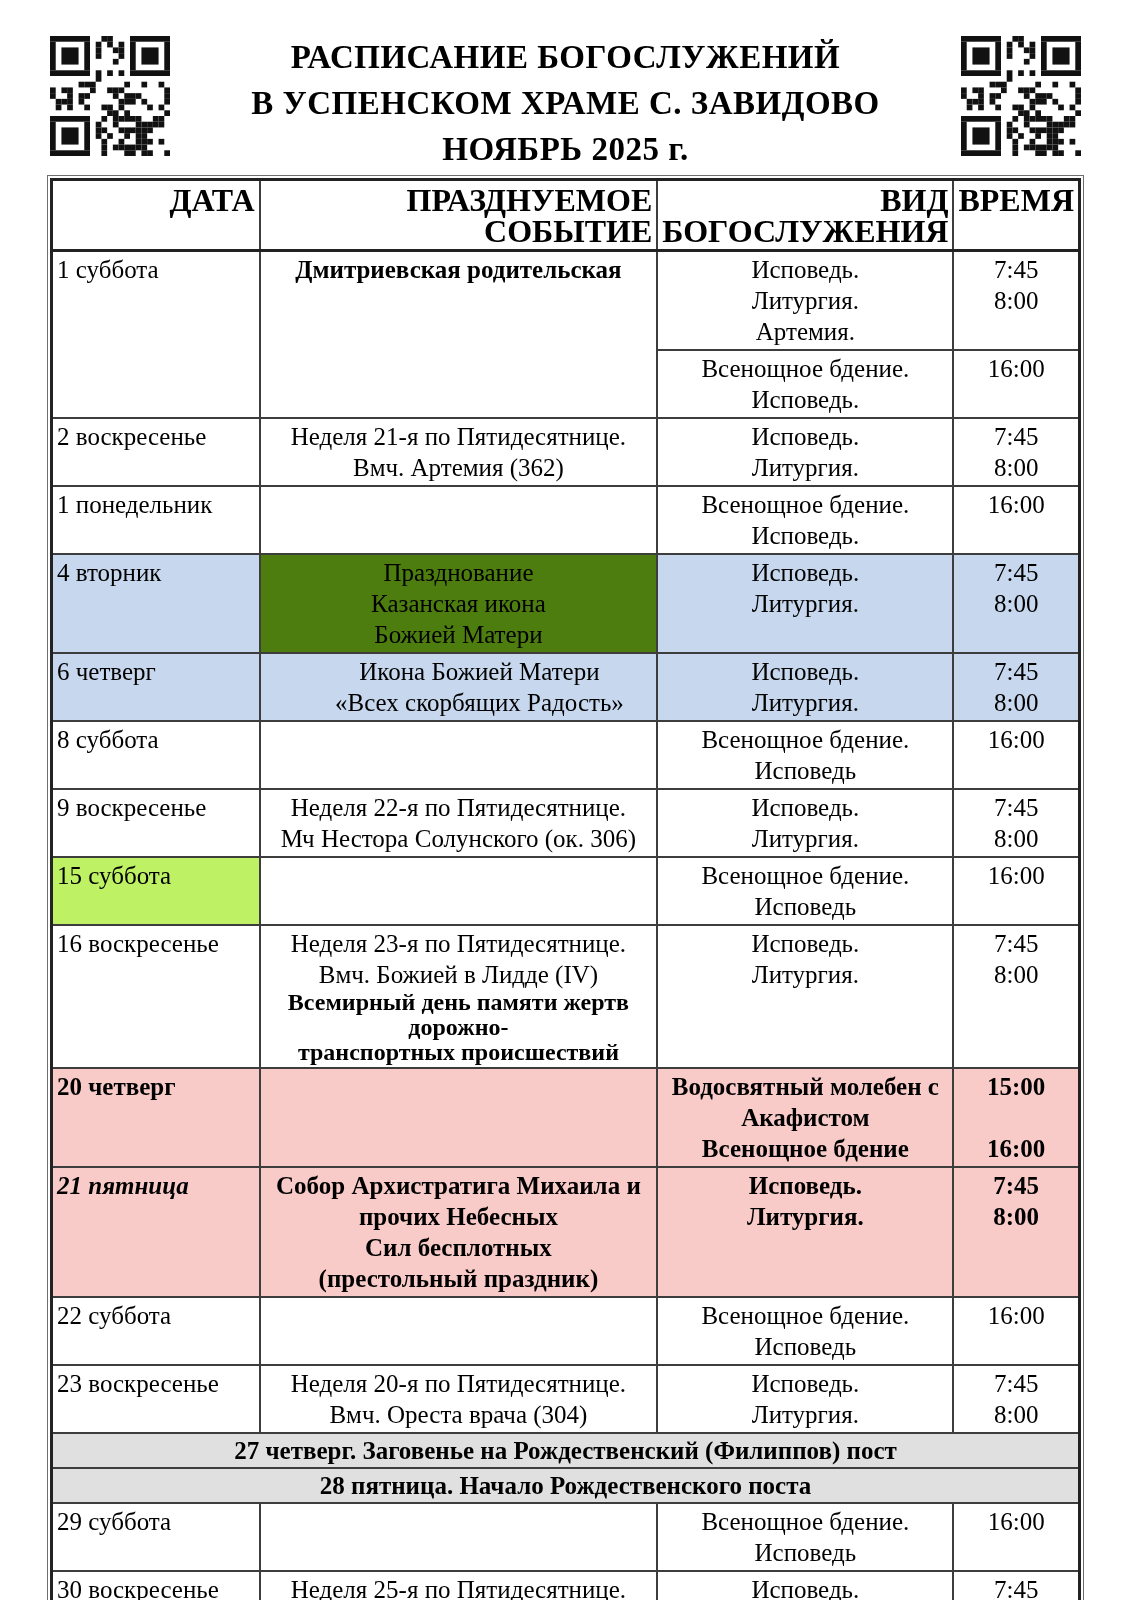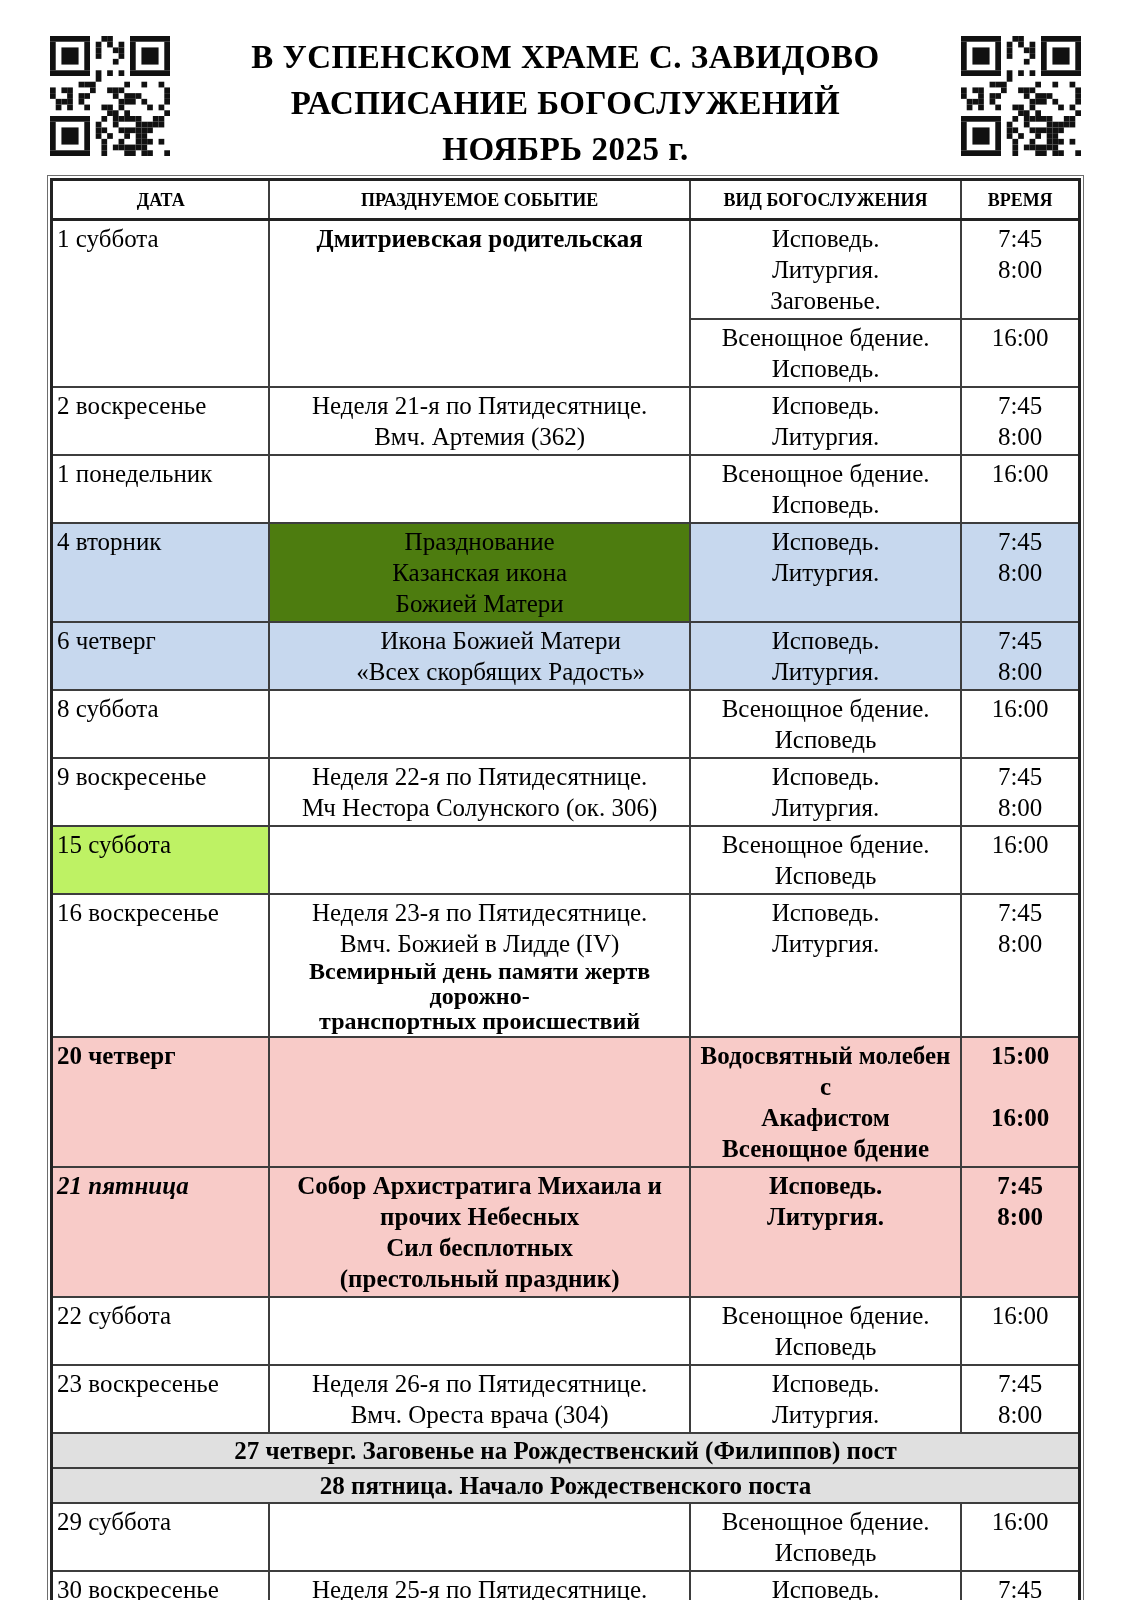"В УСПЕНСКОМ ХРАМЕ С. ЗАВИДОВО" div { order: before "РАСПИСАНИЕ БОГОСЛУЖЕНИЙ" -> after "РАСПИСАНИЕ БОГОСЛУЖЕНИЙ" }
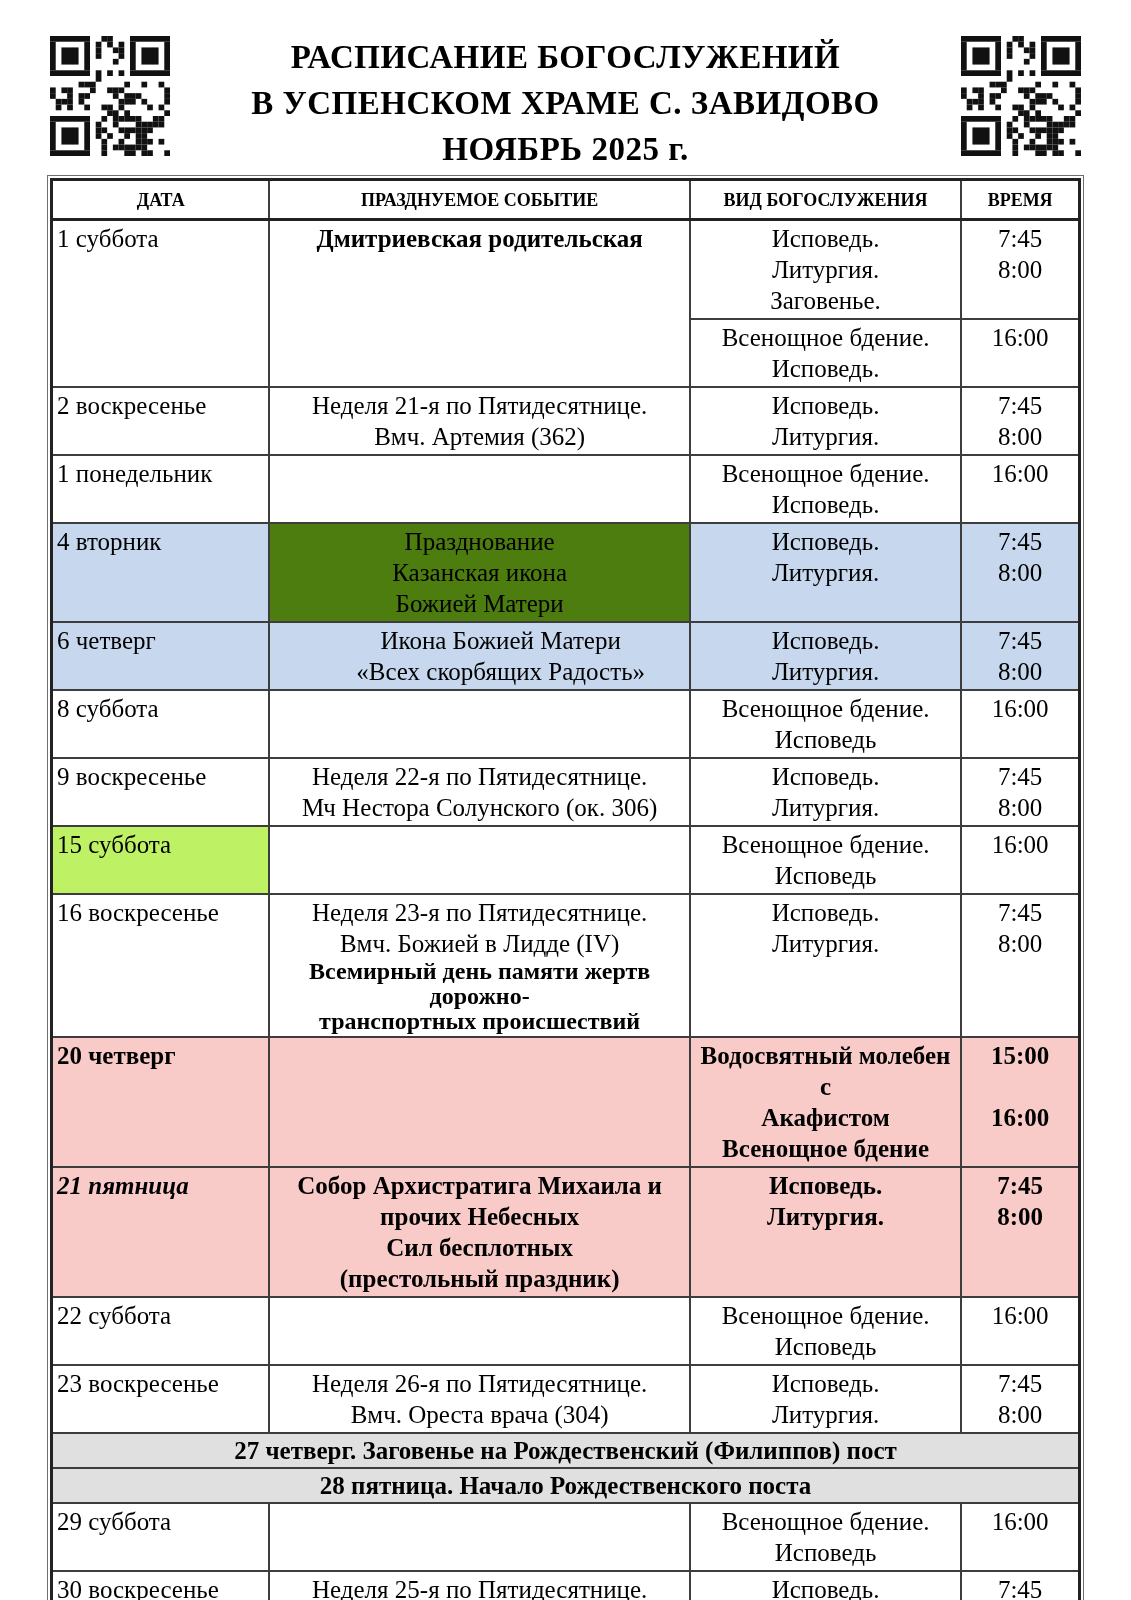"ДАТА" table.sched thead th { font-size: 18px -> 32px; text-align: center -> right }
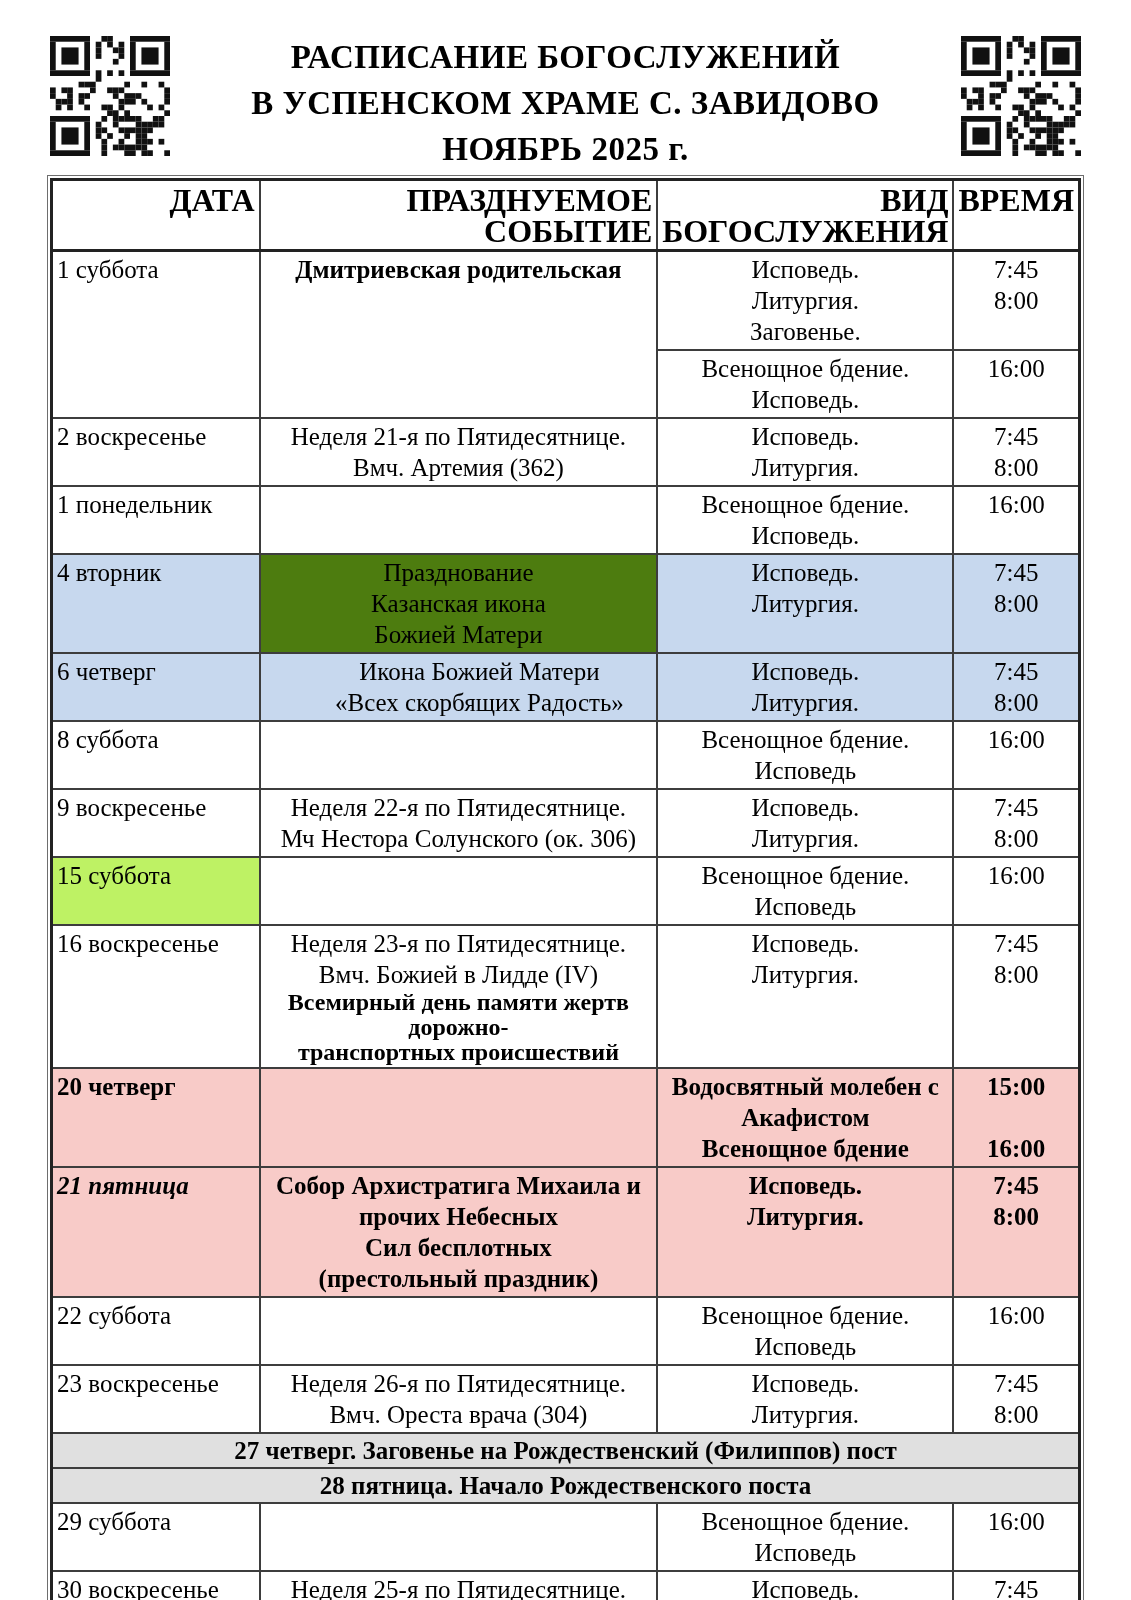"Заговенье." div.ln { text: Заговенье -> Артемия }
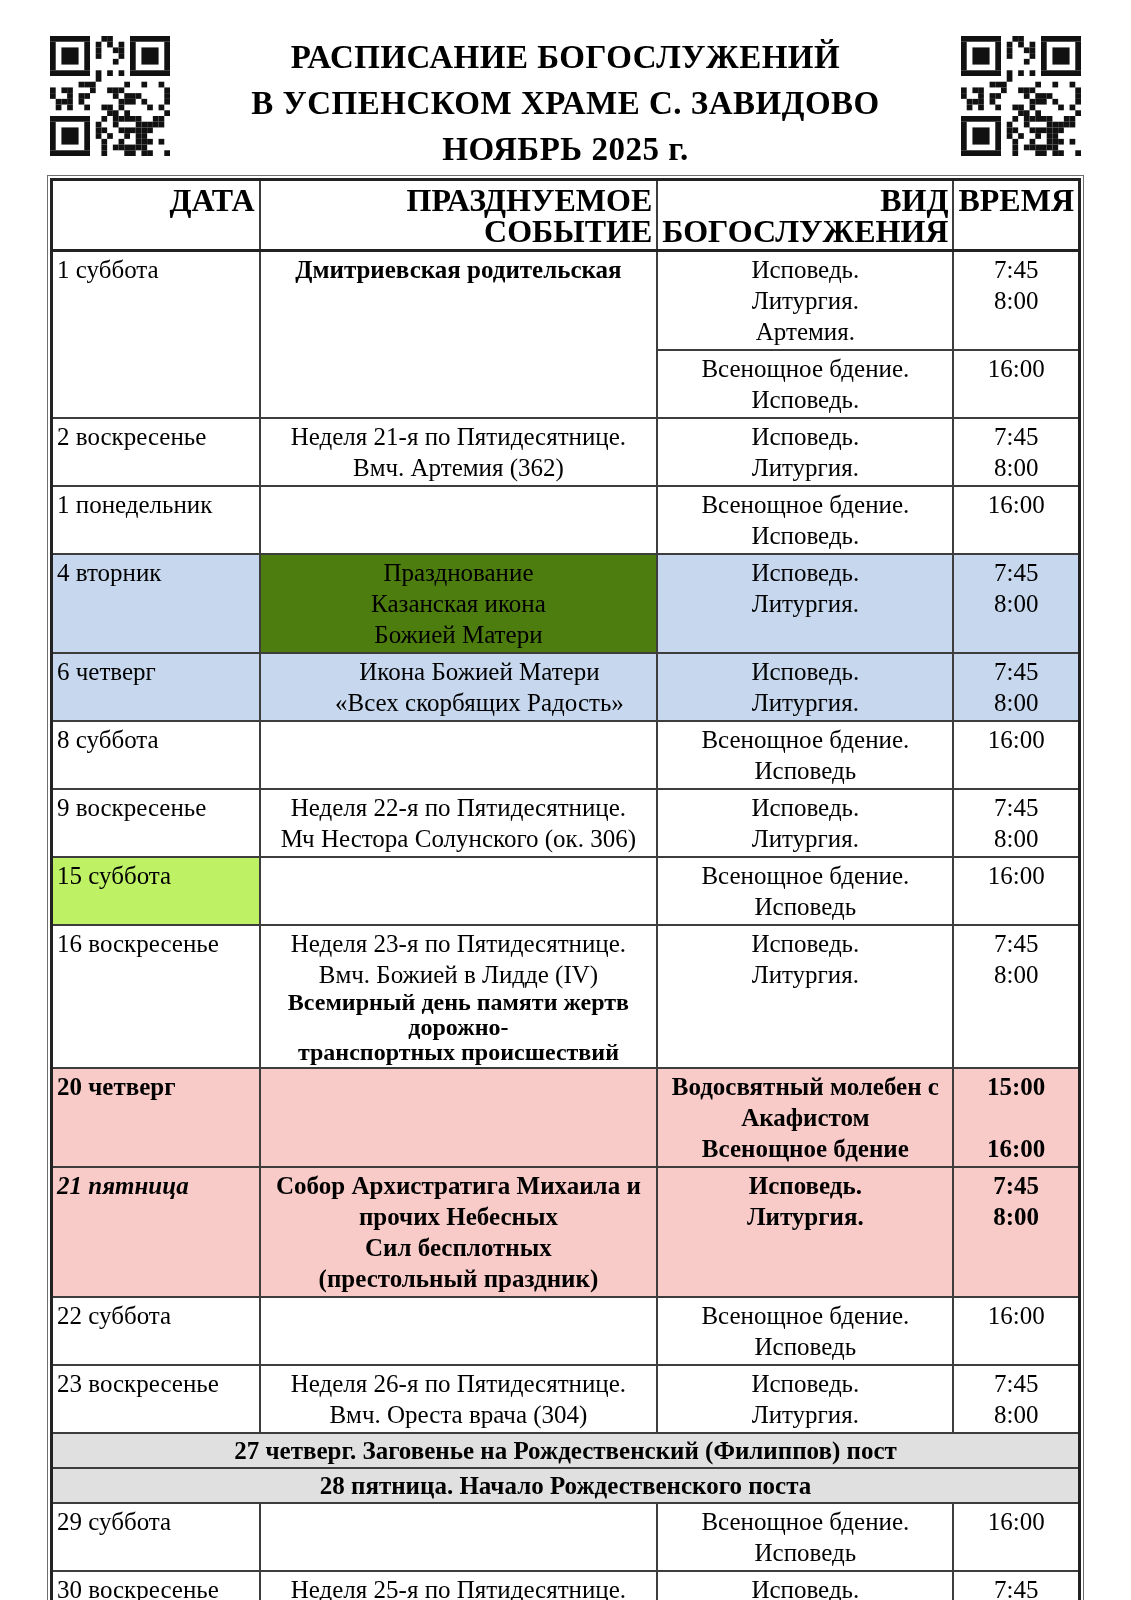"Неделя 26-я по Пятидесятнице." div.ln { text: 26-я -> 20-я }
